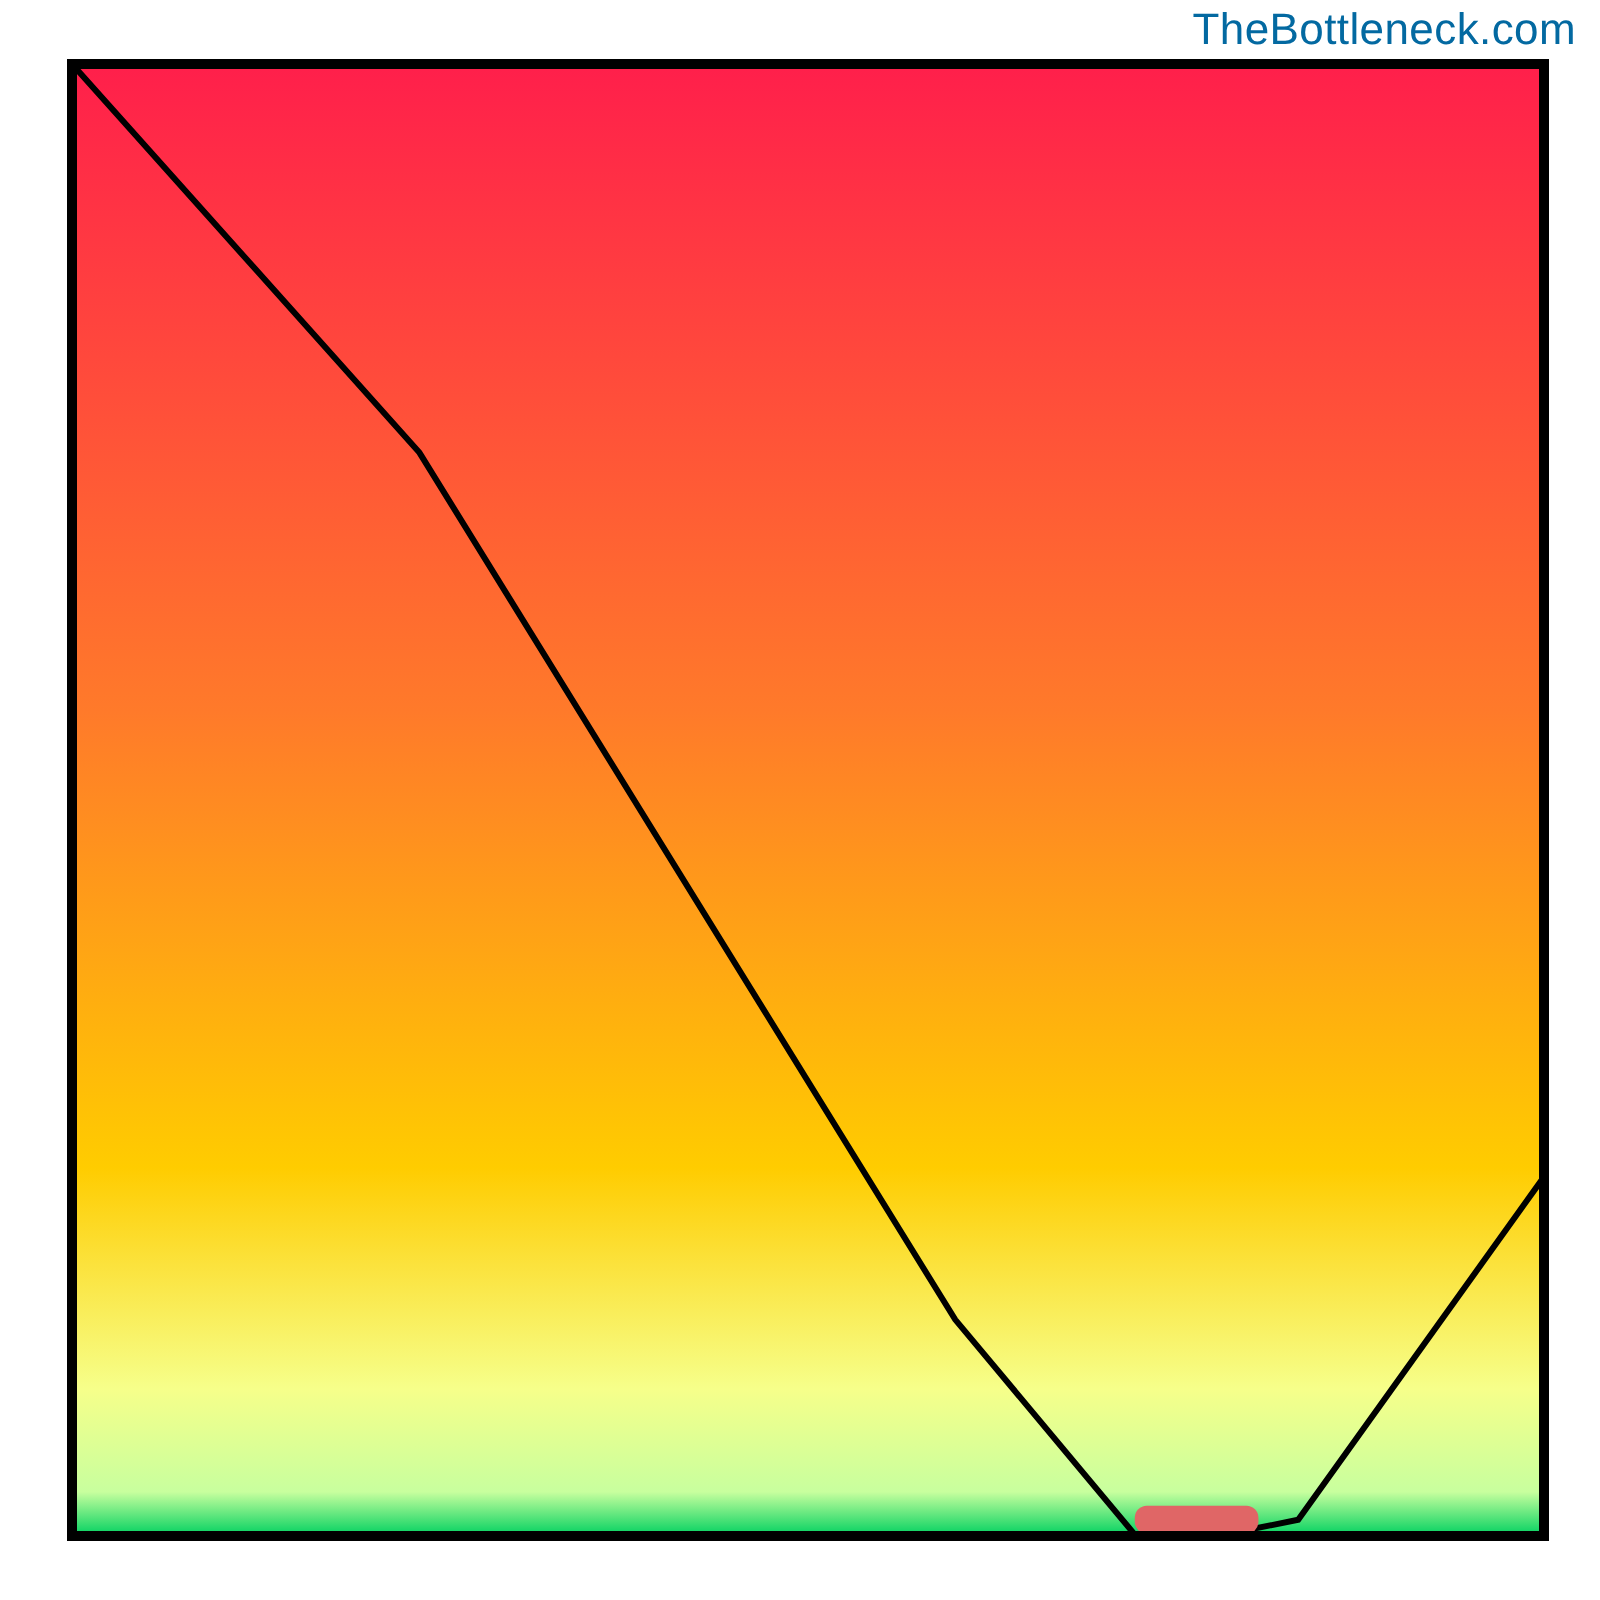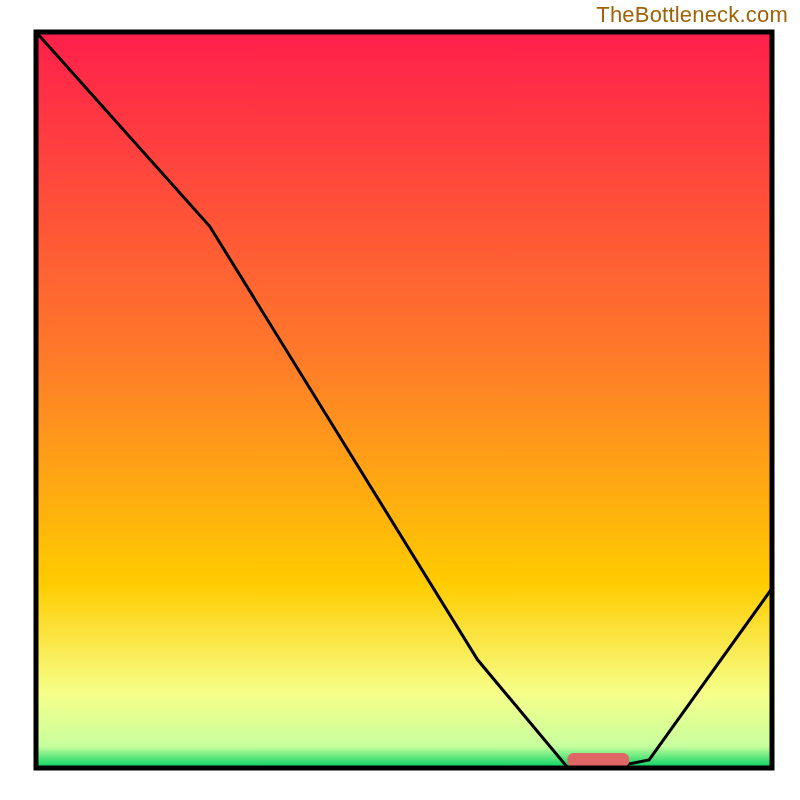"TheBottleneck.com" .watermark { color: #a16207 -> #0369a1 }
